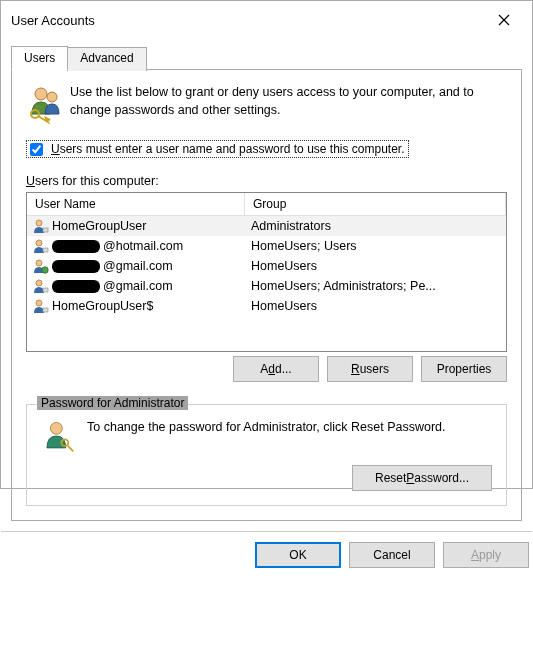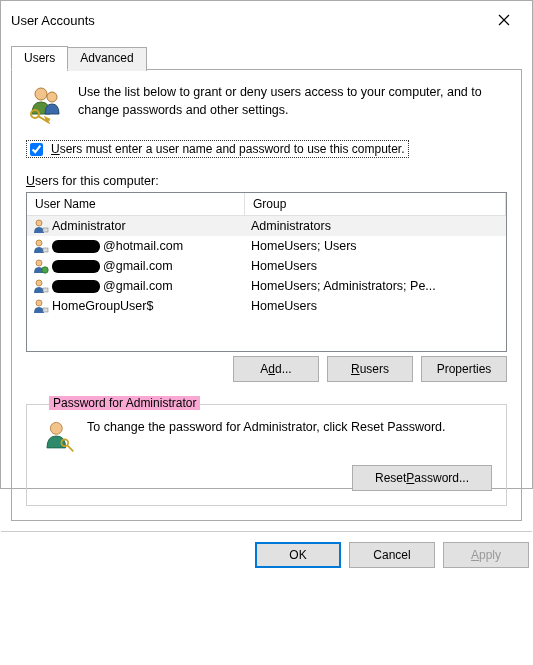"Use the list below to" .intro-row { gap: 12px -> 4px }
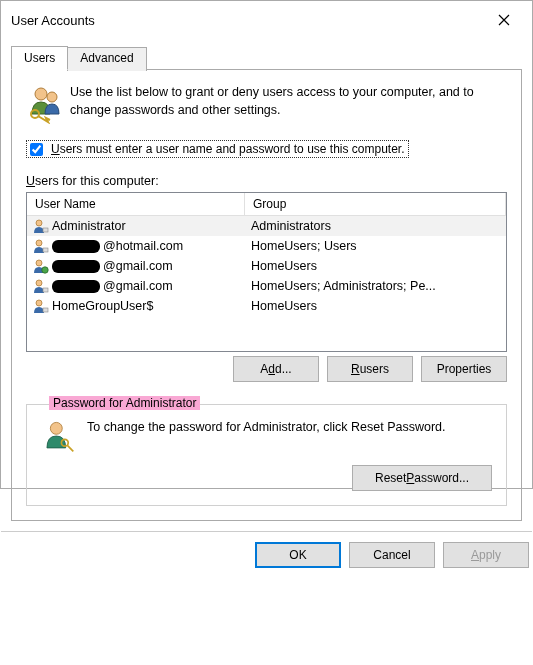"Administrator" span { text: Administrator -> HomeGroupUser }
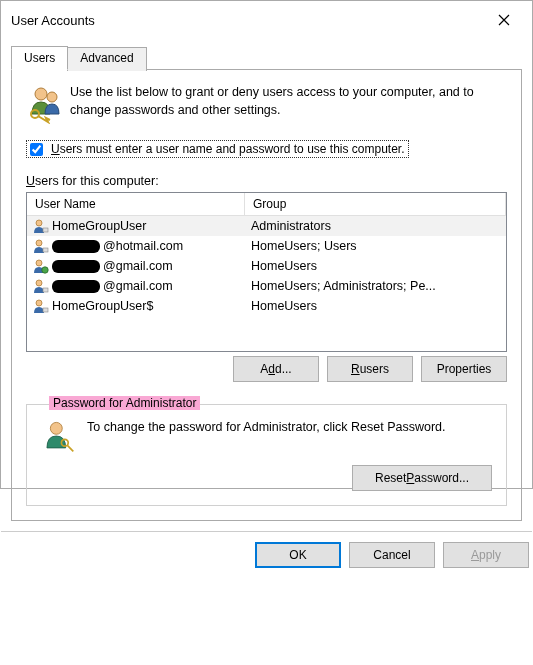"Password for Administrator" .group-box .legend { background: #f9a8d4 -> #a3a3a3; left: 22px -> 10px }
